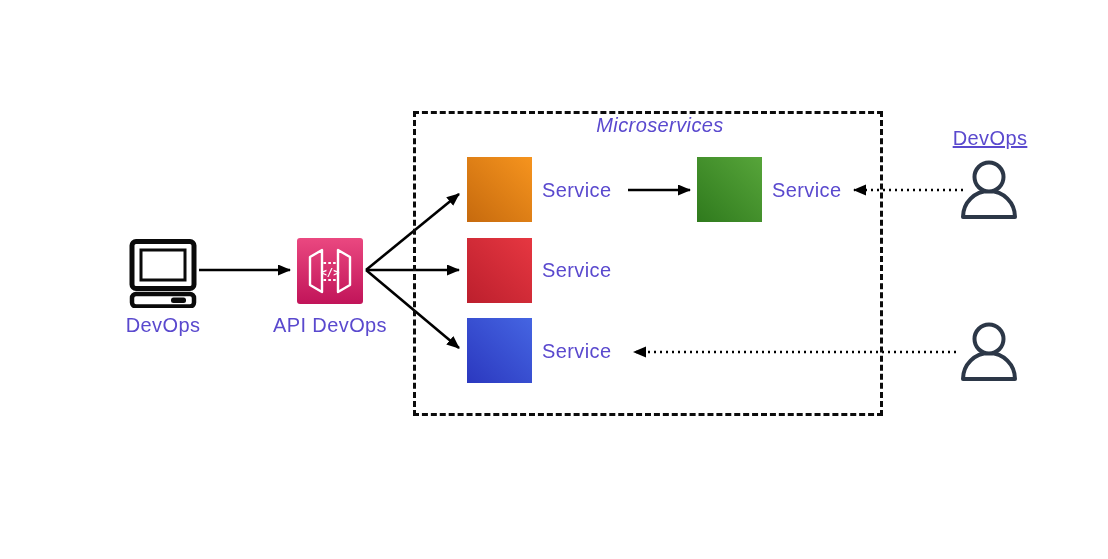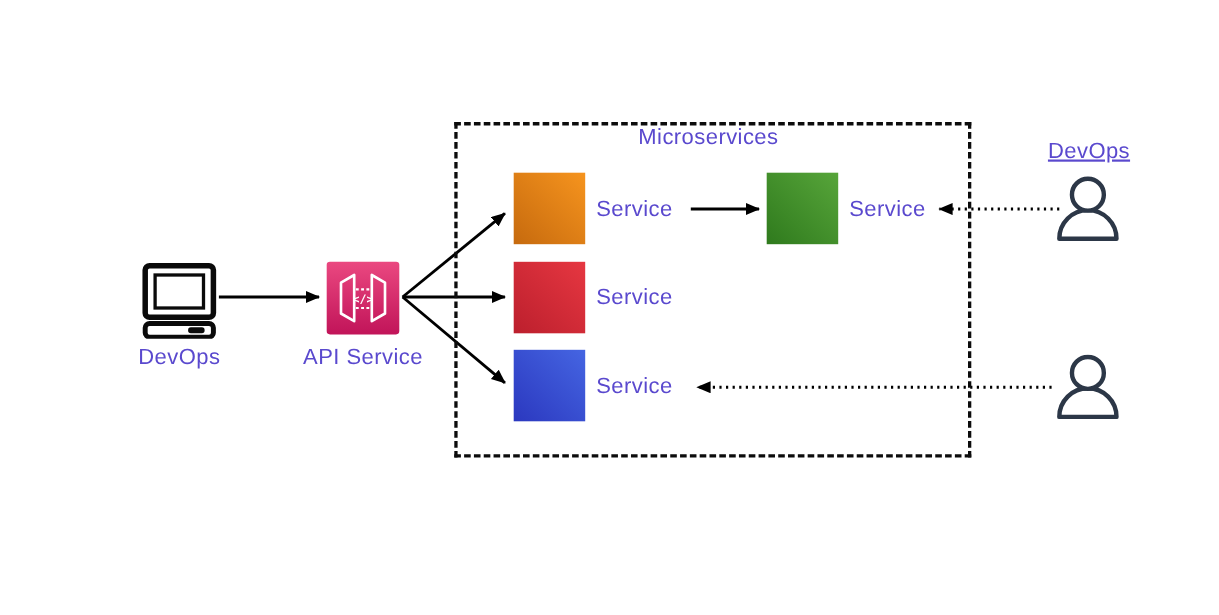"Microservices" div.node-label { font-style: none -> italic; left: 644px -> 660px }
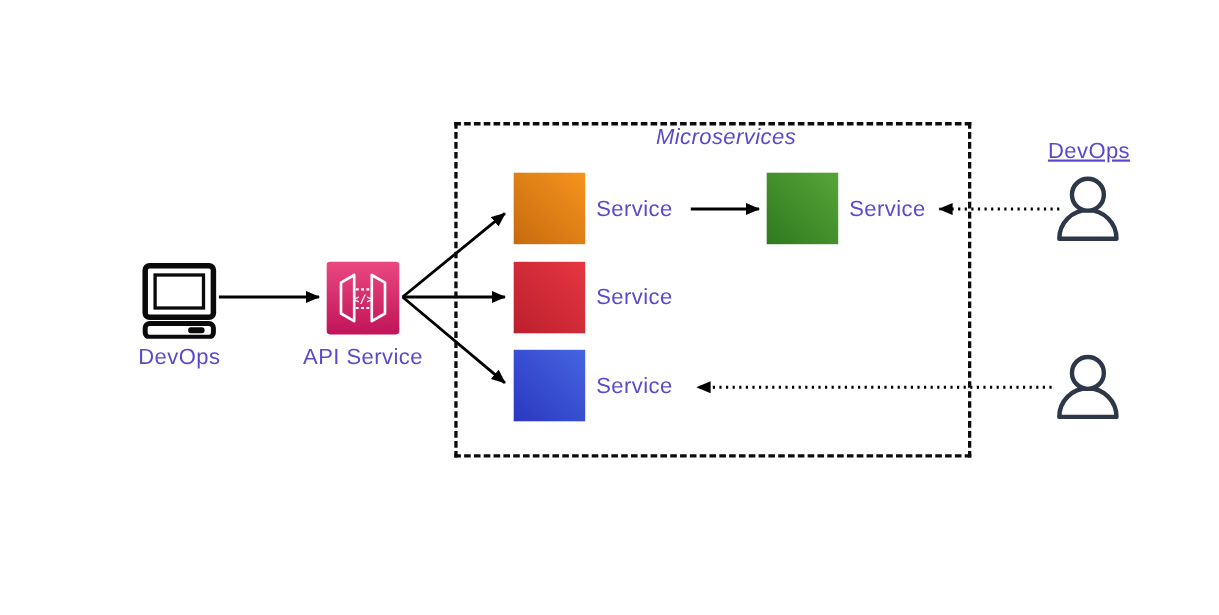"API Service" div.node-label { text: Service -> DevOps }
